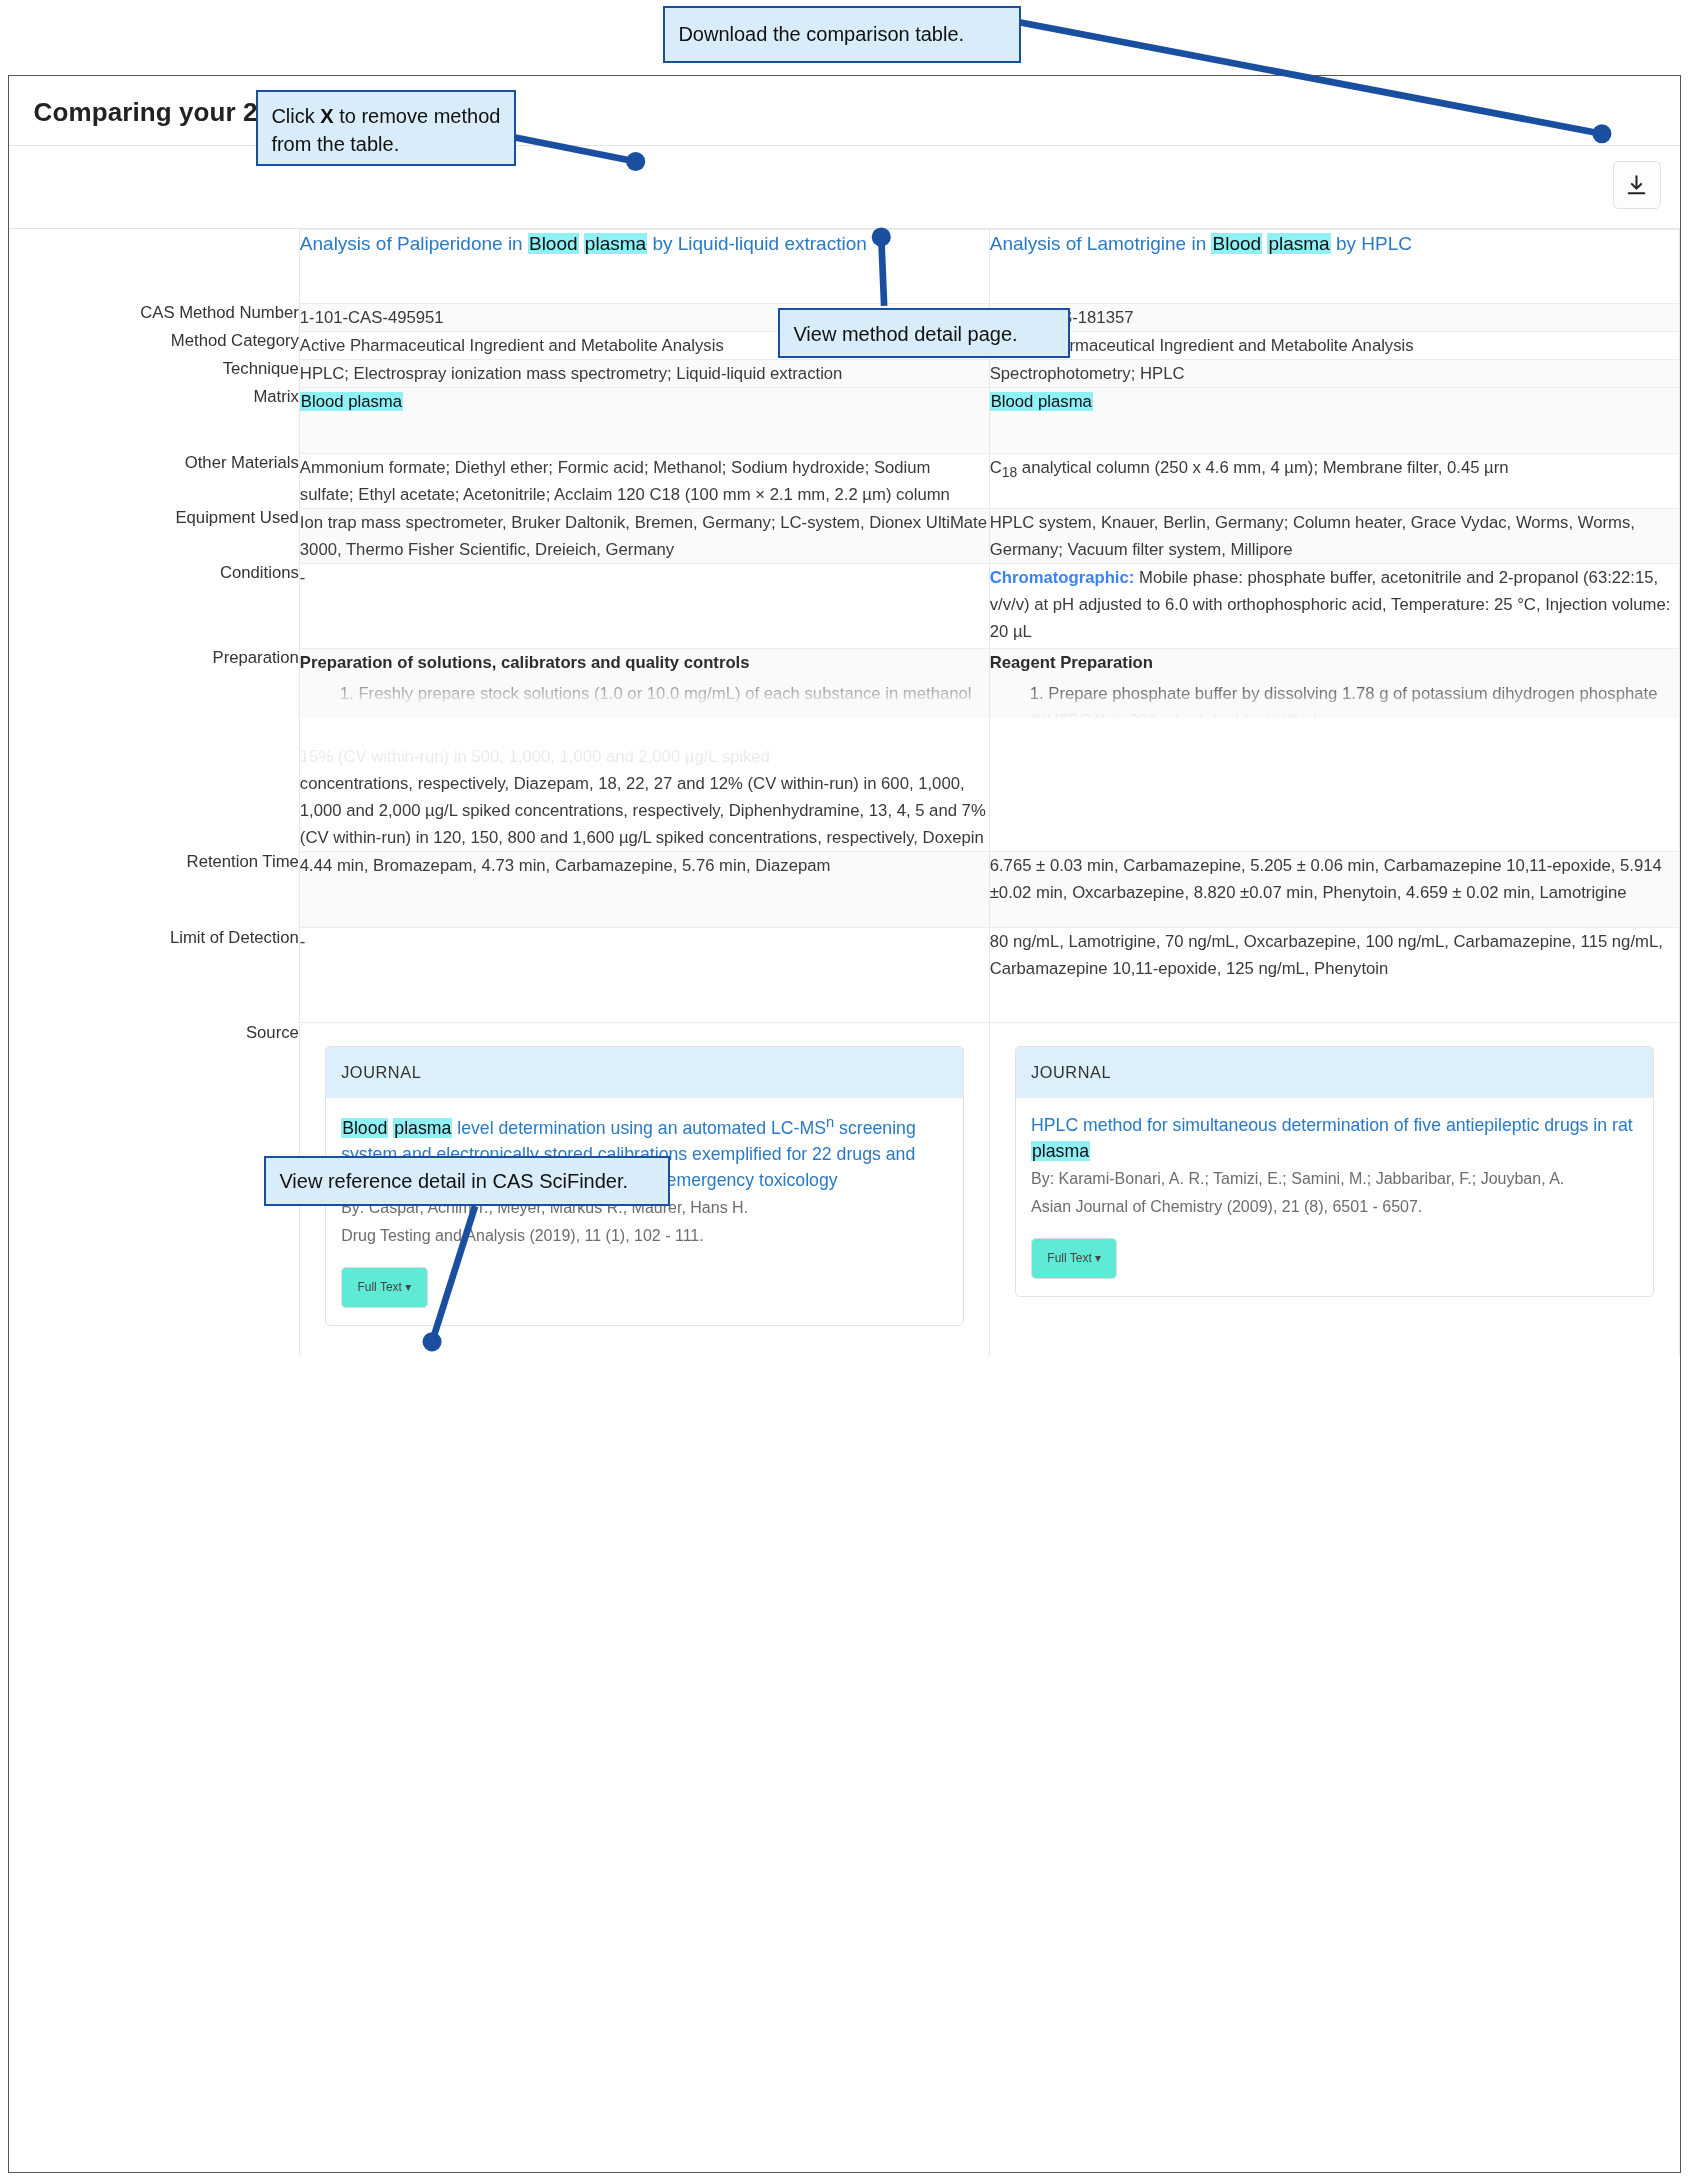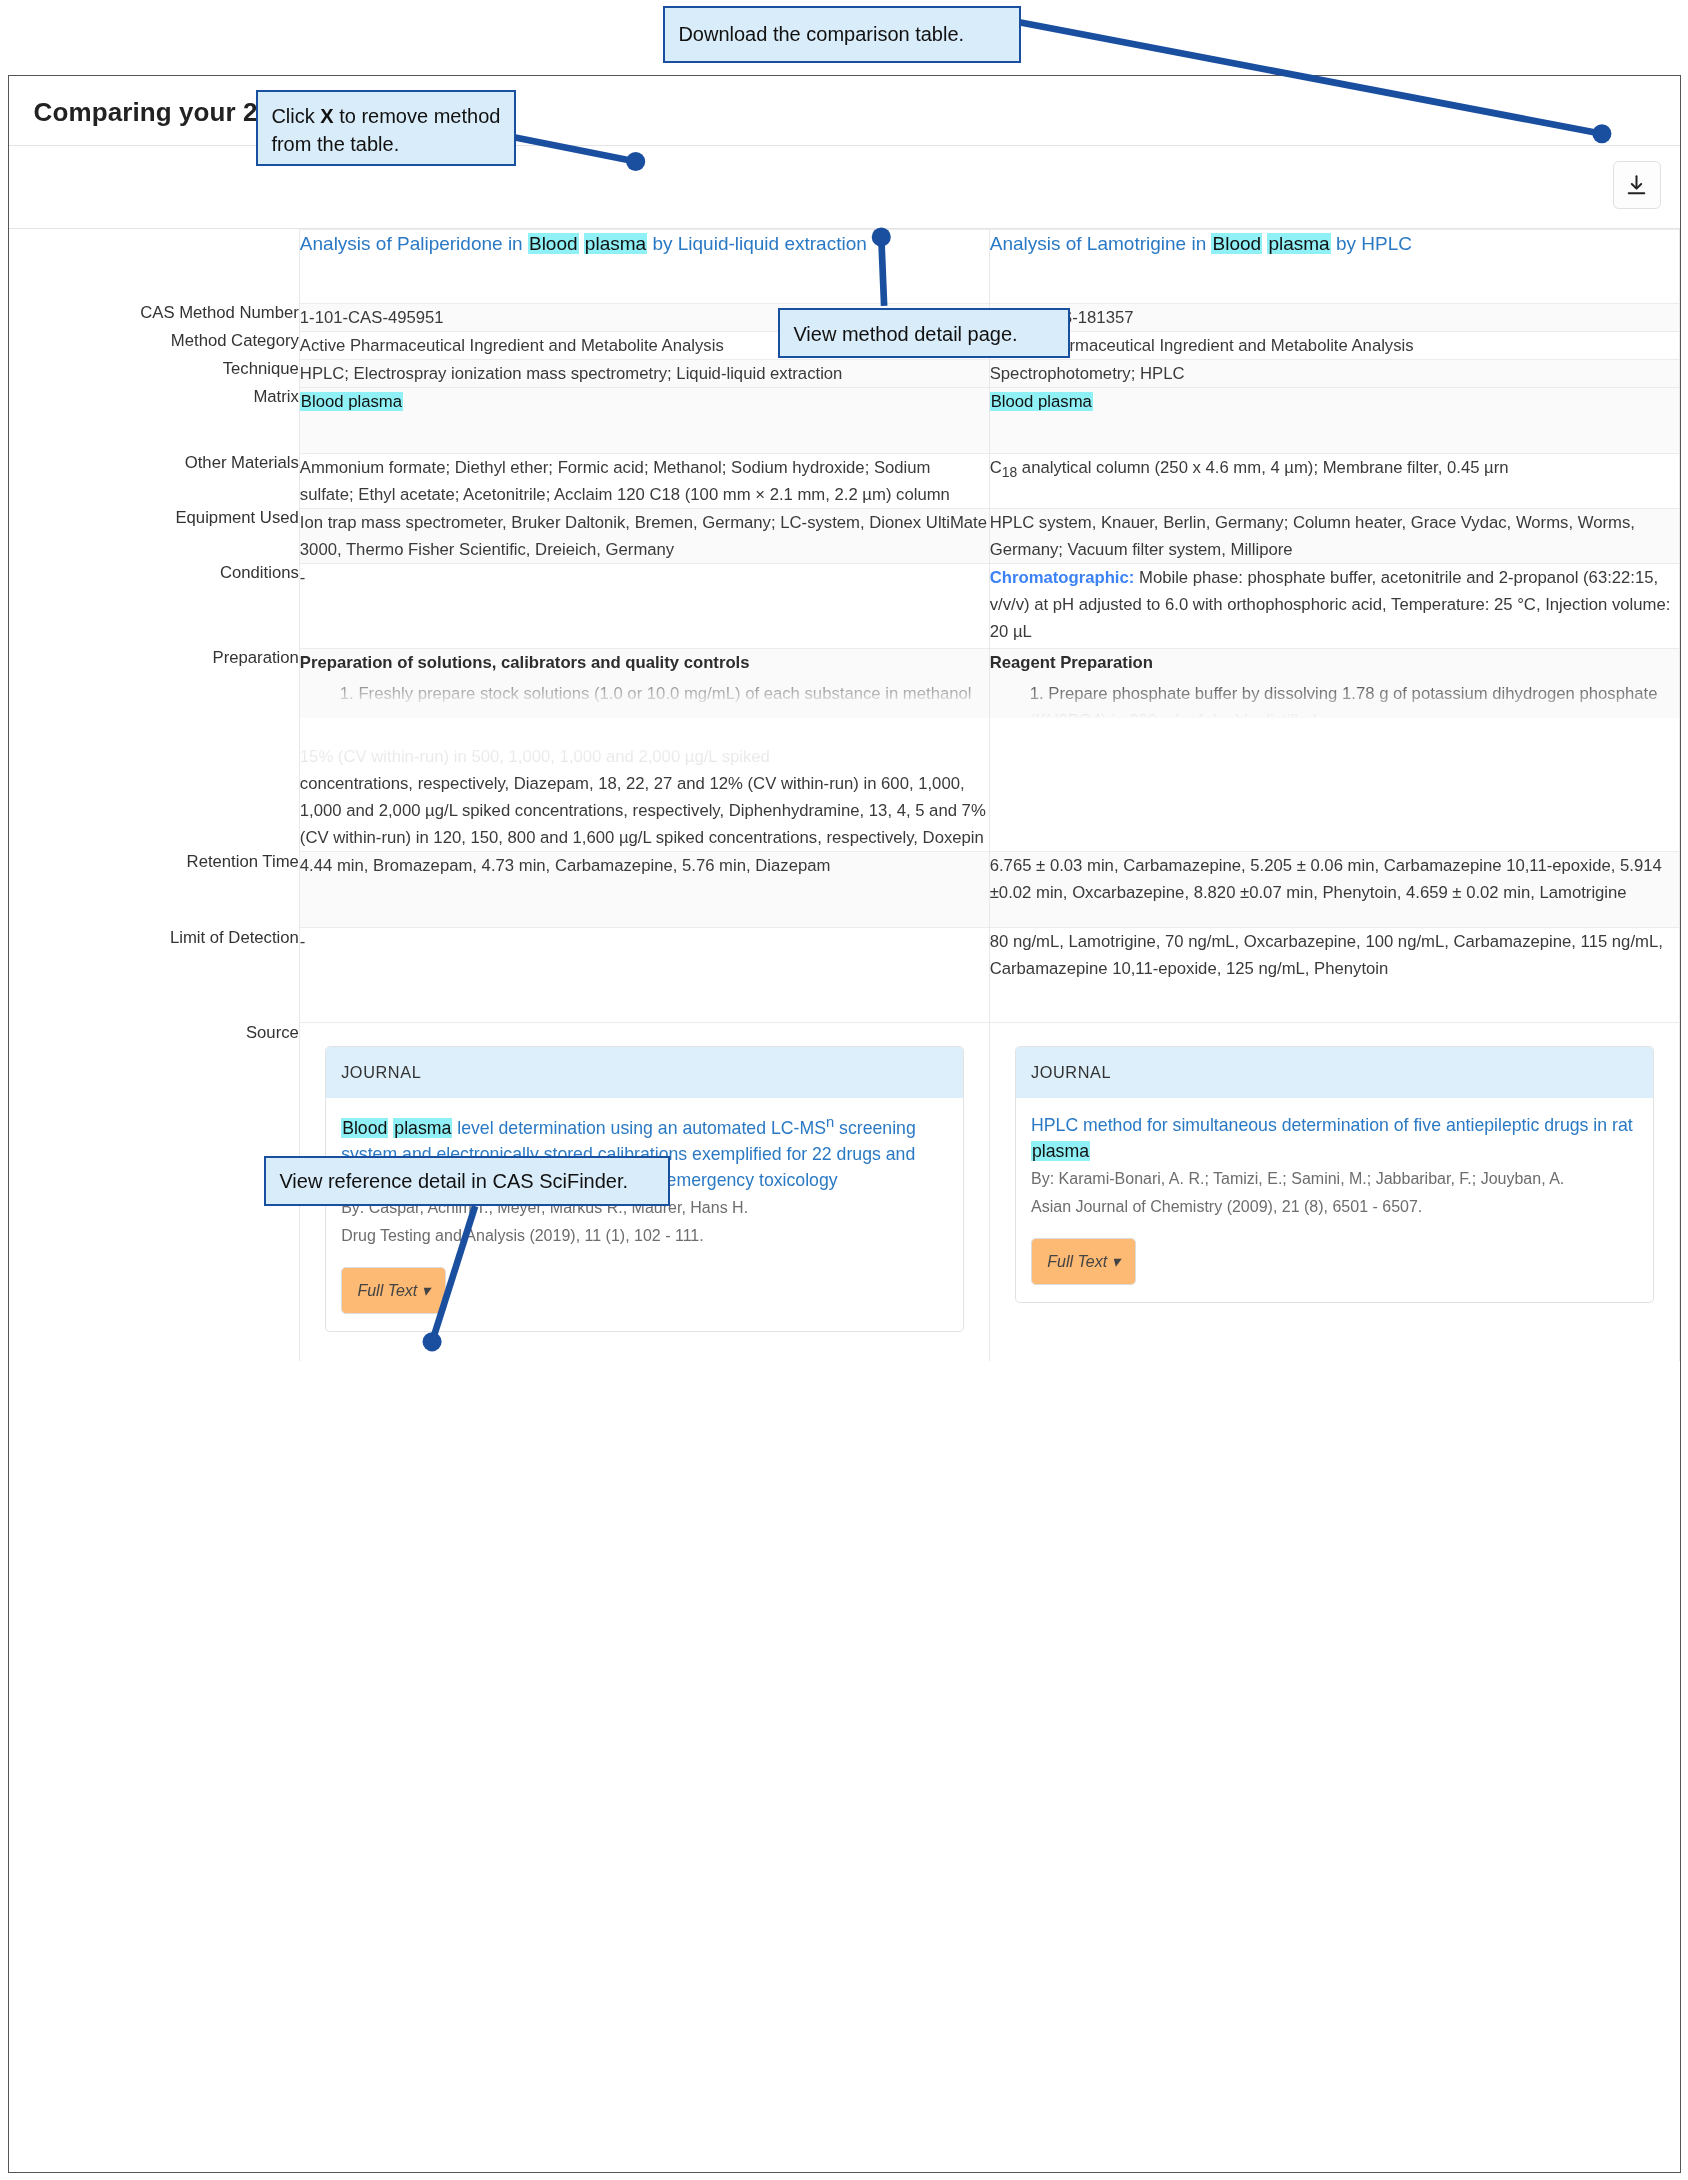"Full Text ▾" .fulltext-btn { background: #fdba74 -> #5eead4; font-size: 16px -> 12px; font-style: italic -> none }
